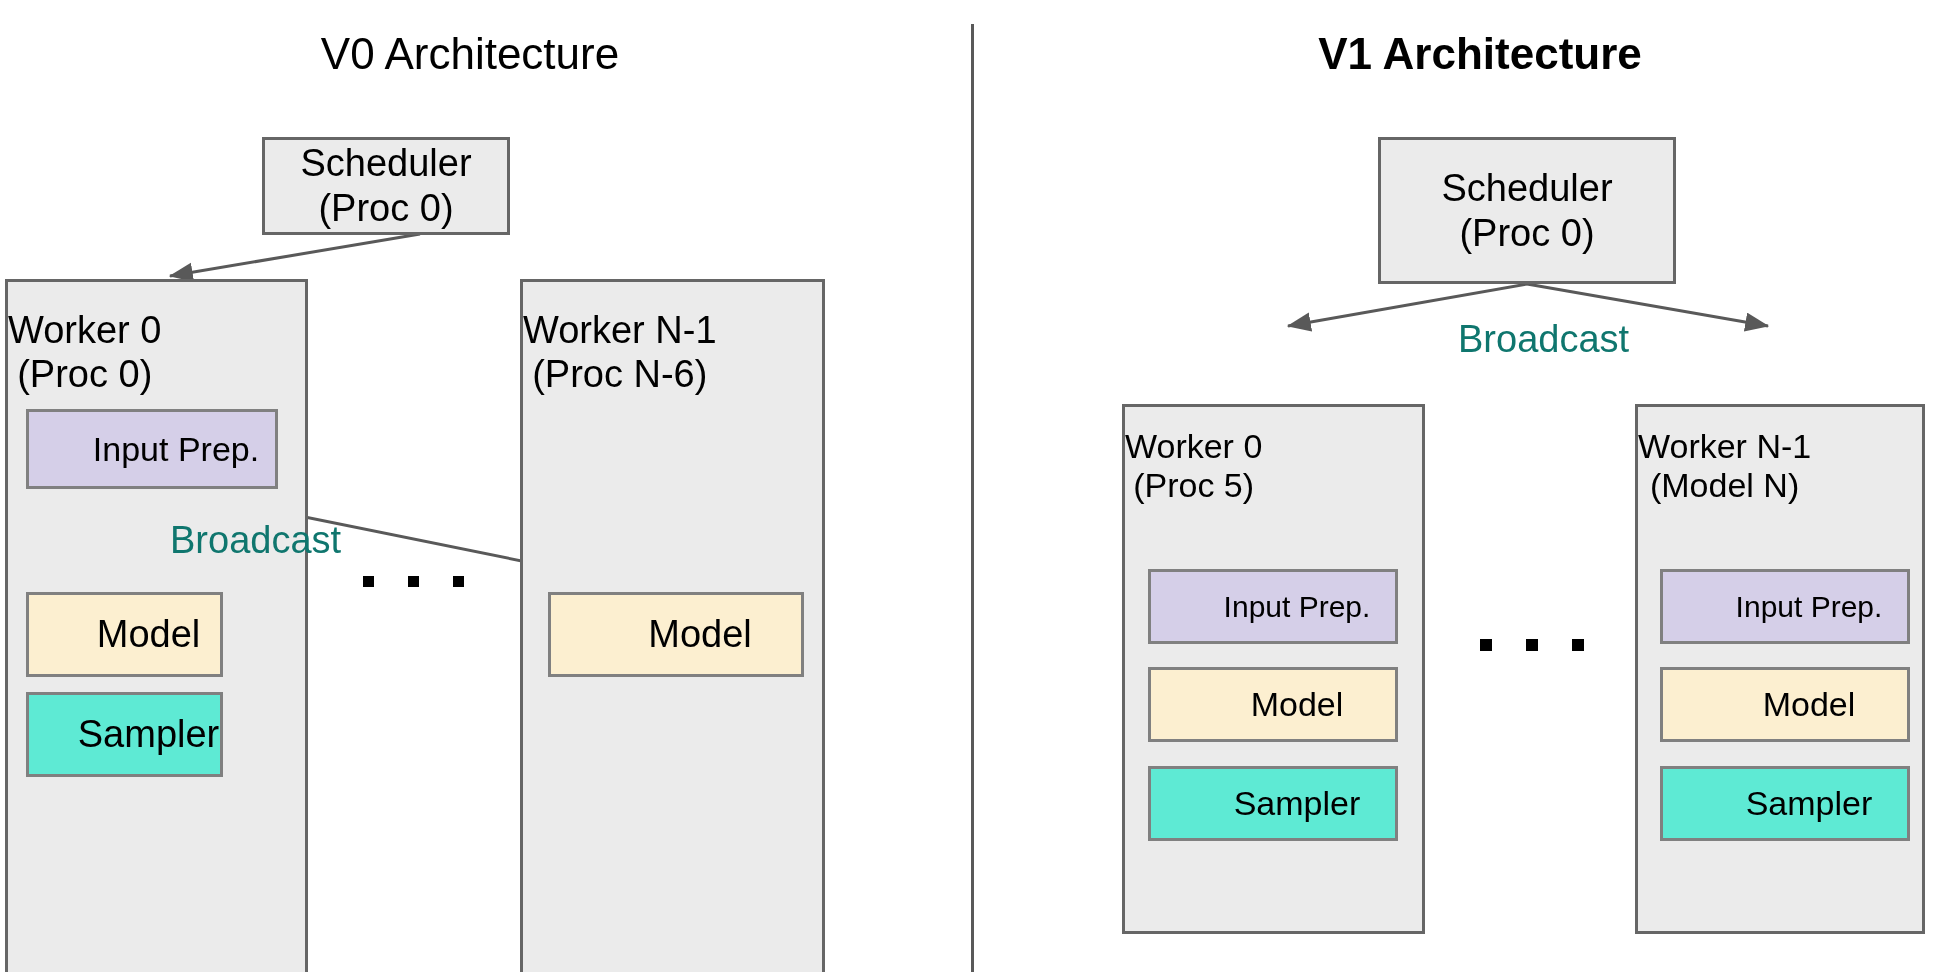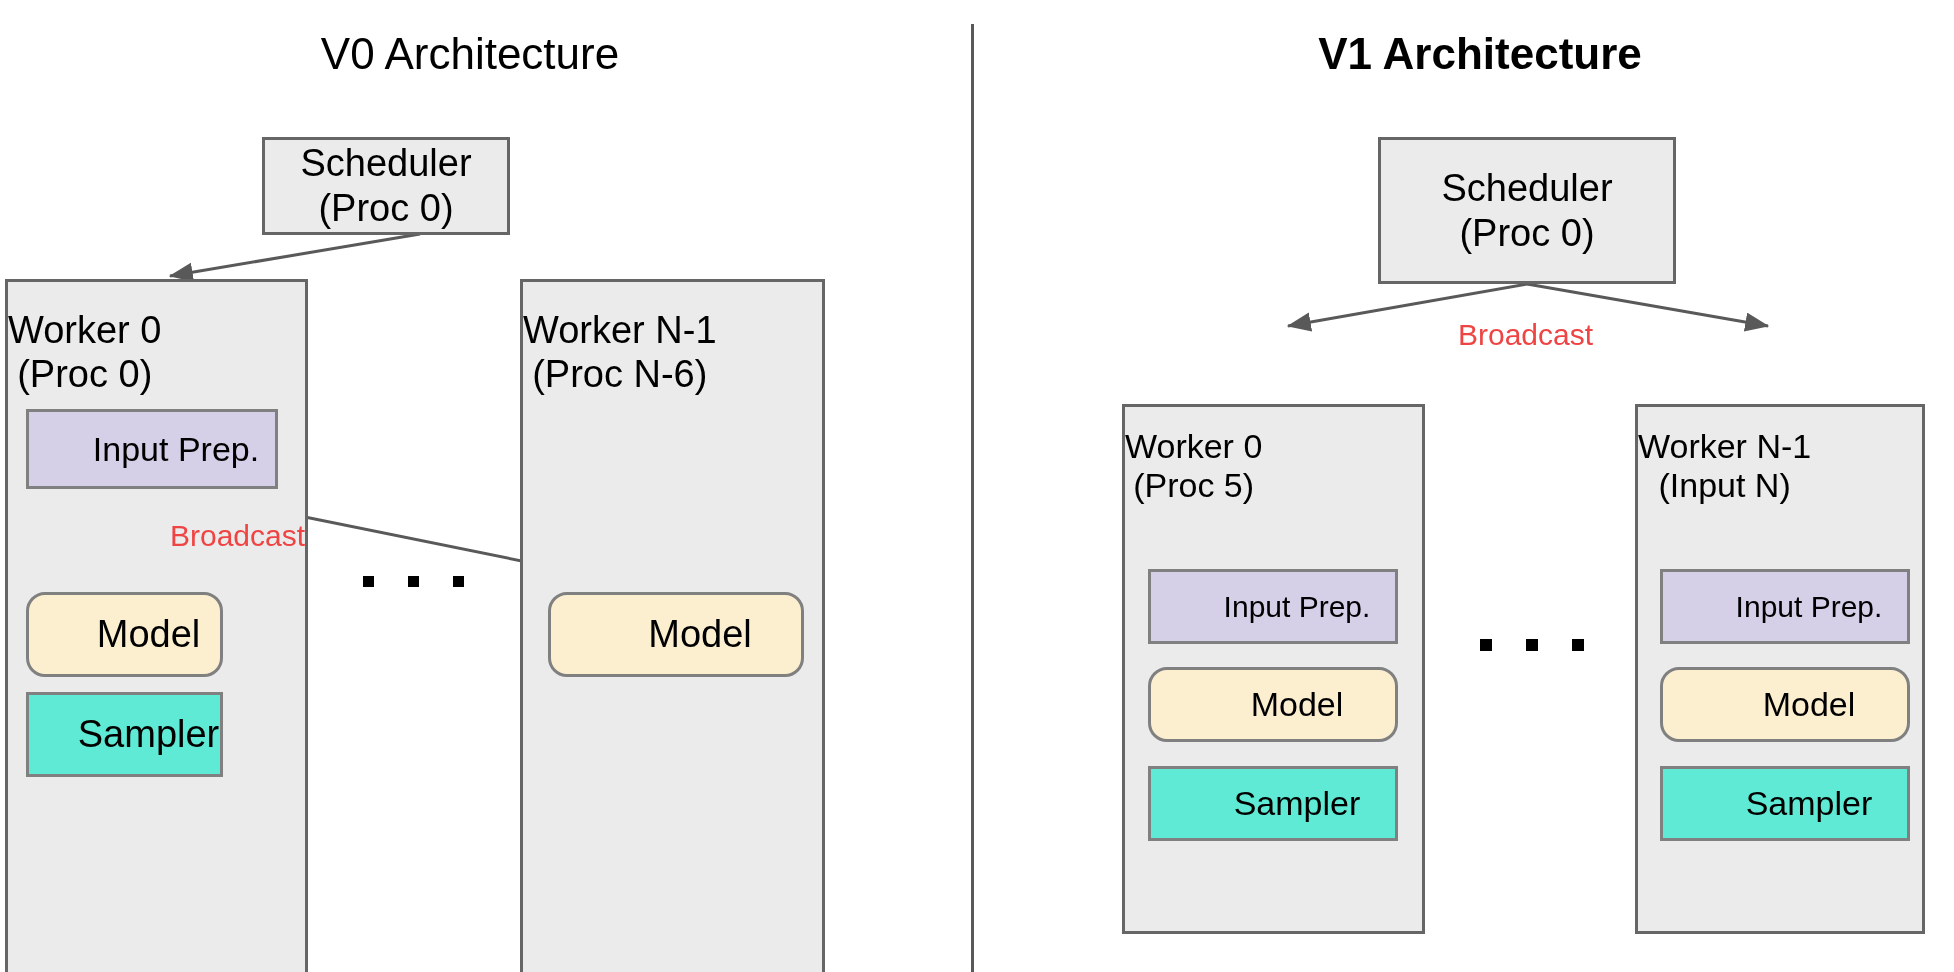"Broadcast" .edge-label { color: #ef4444 -> #0f766e; font-size: 30px -> 38px }
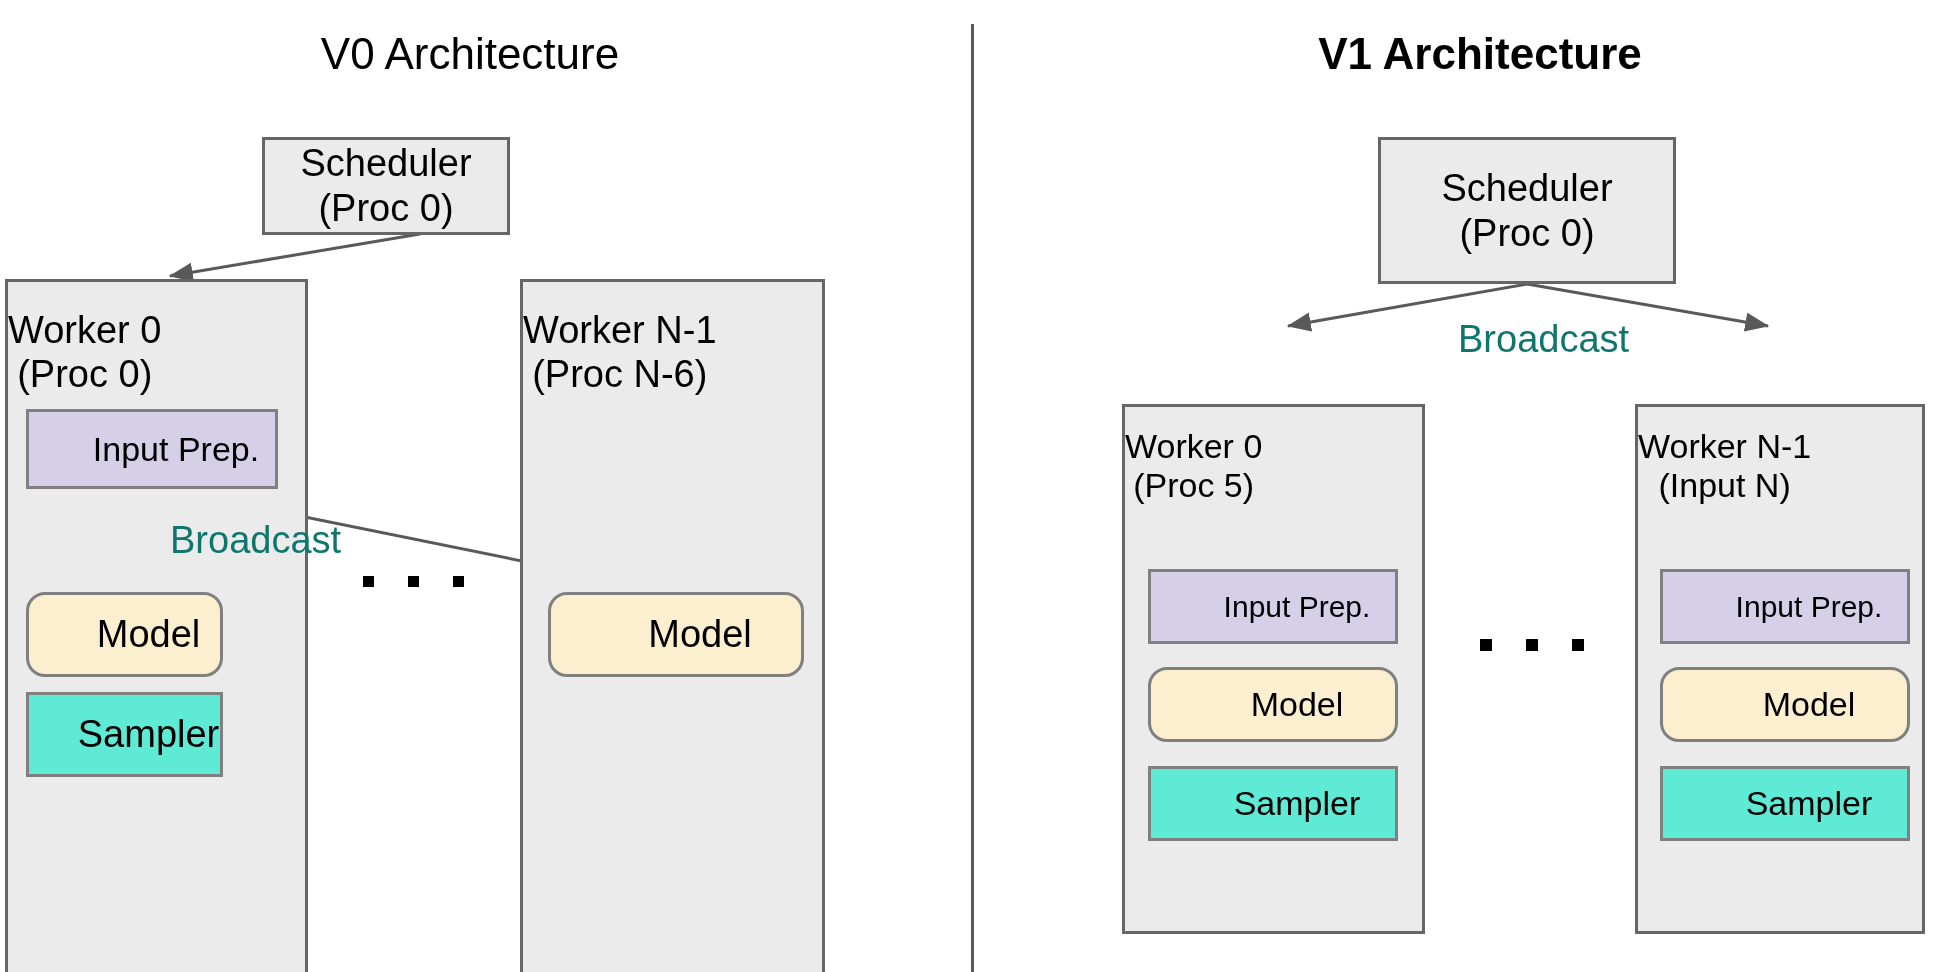"(Input N)" span.box-line { text: Input -> Model }
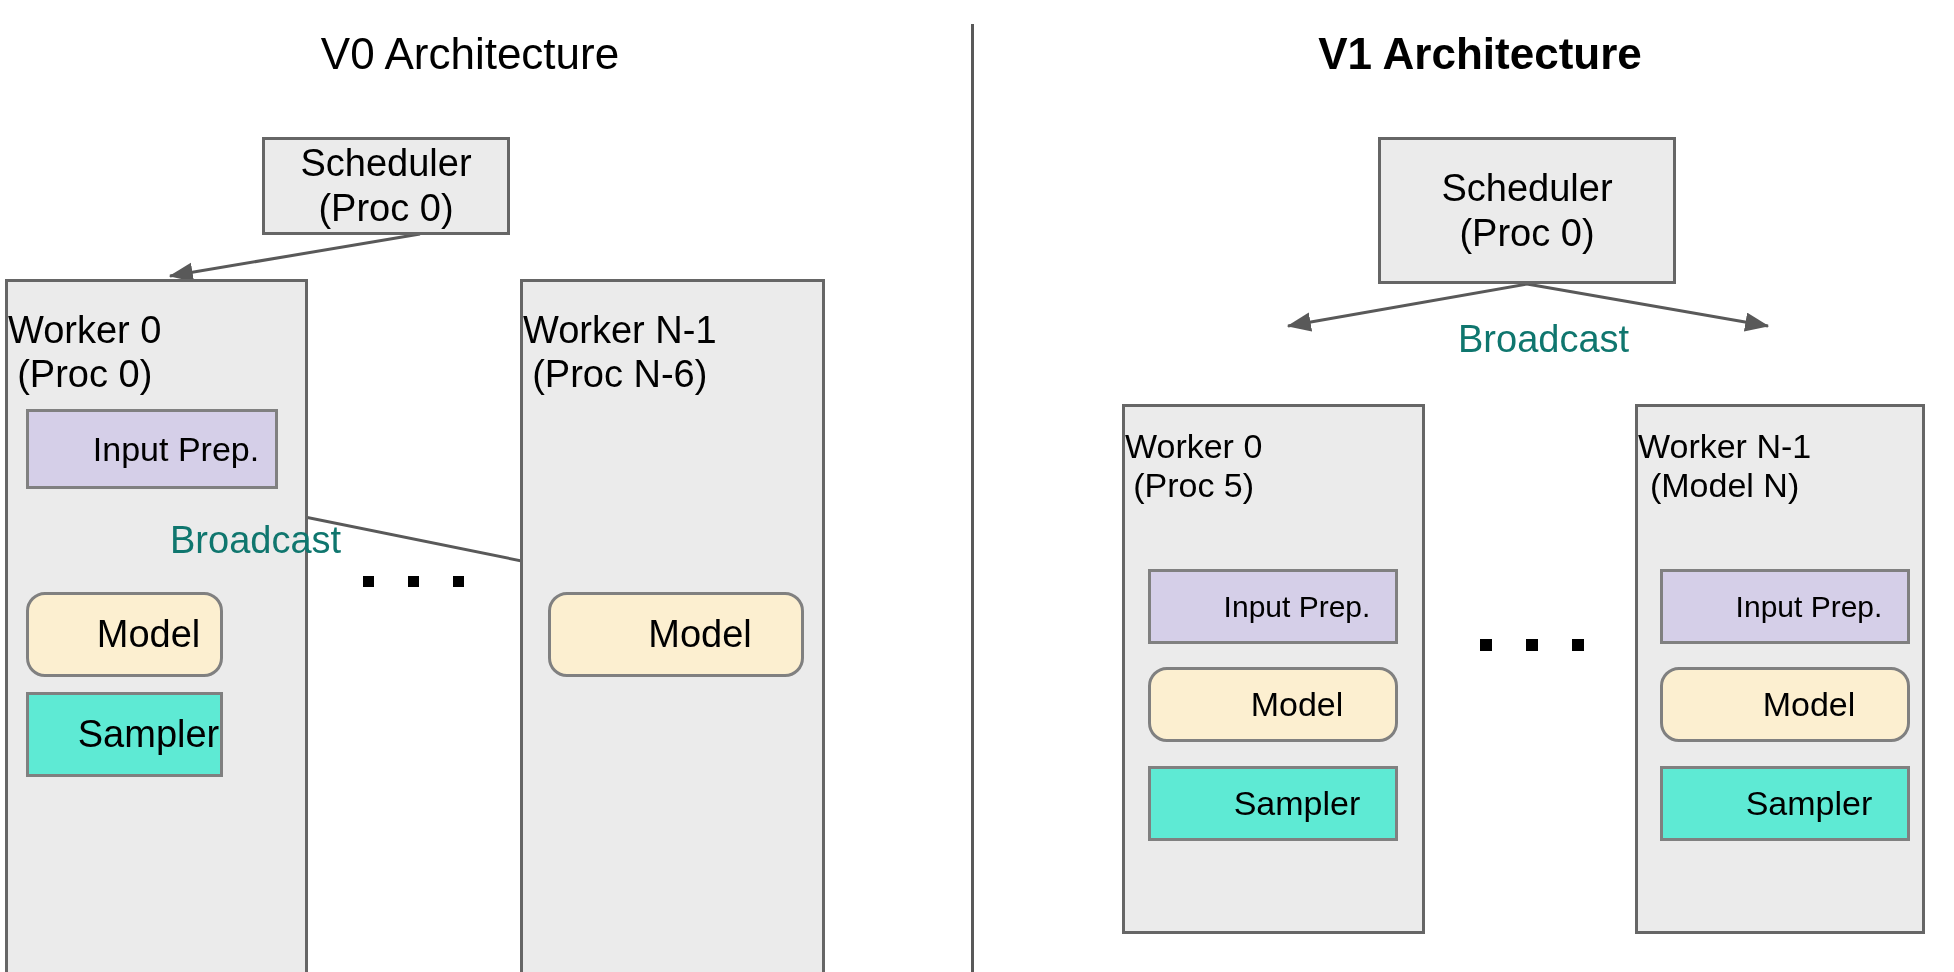"Model" .yellow-box { border-radius: 19px -> none }
